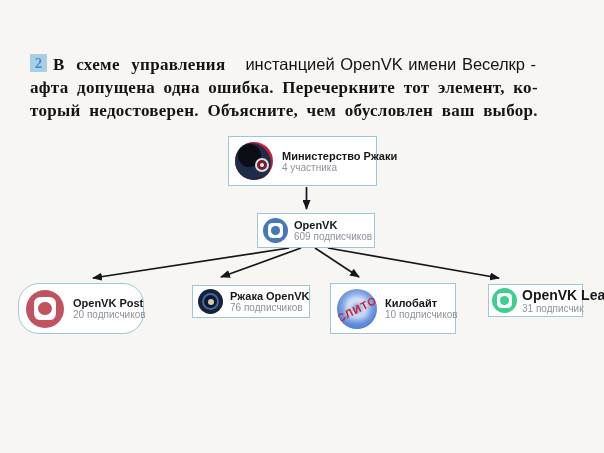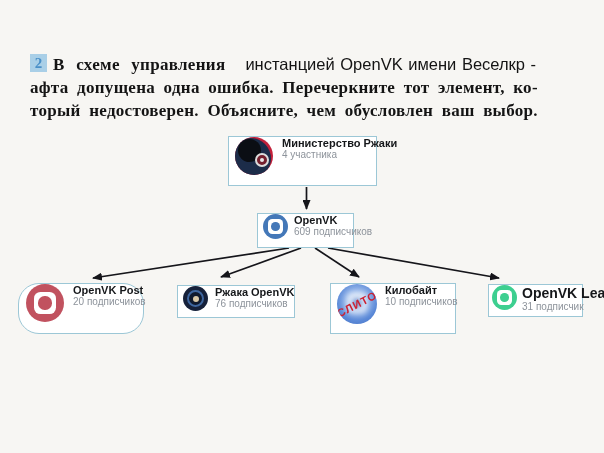"Министерство Ржаки" .node { align-items: flex-start -> center }
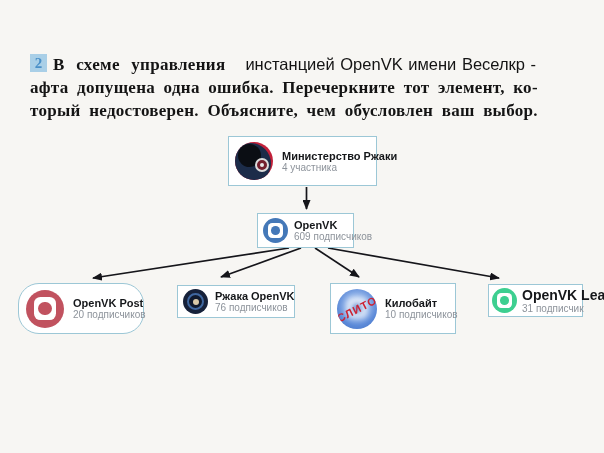"OpenVK" .instance { width: 97px -> 118px }
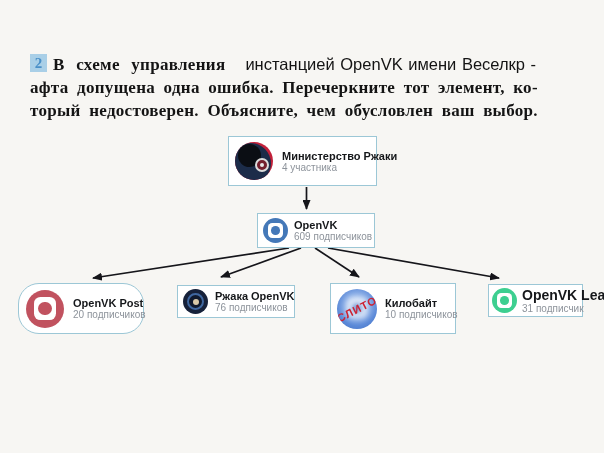"Ржака OpenVK" .g2 { left: 177px -> 192px }
